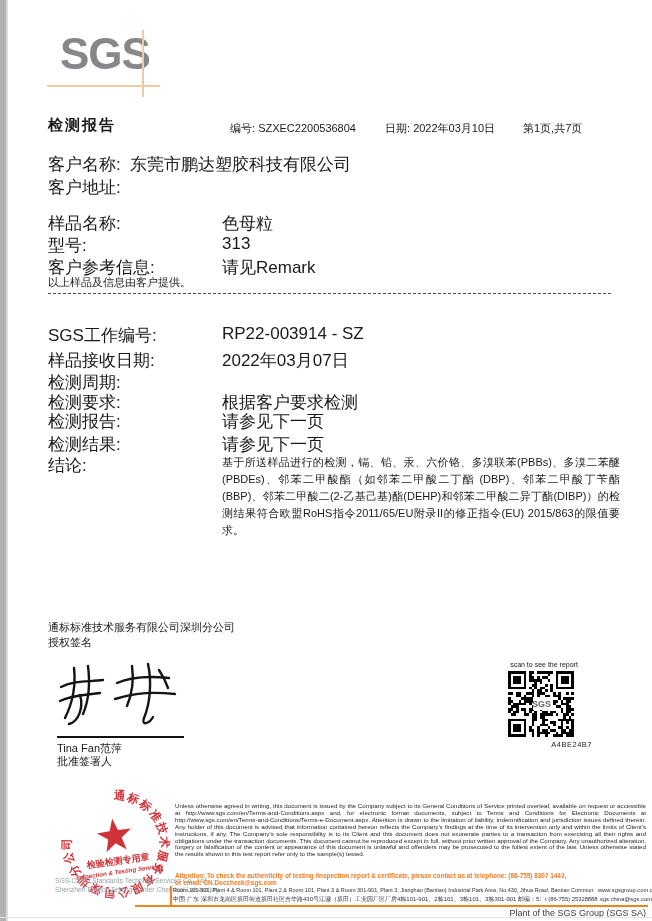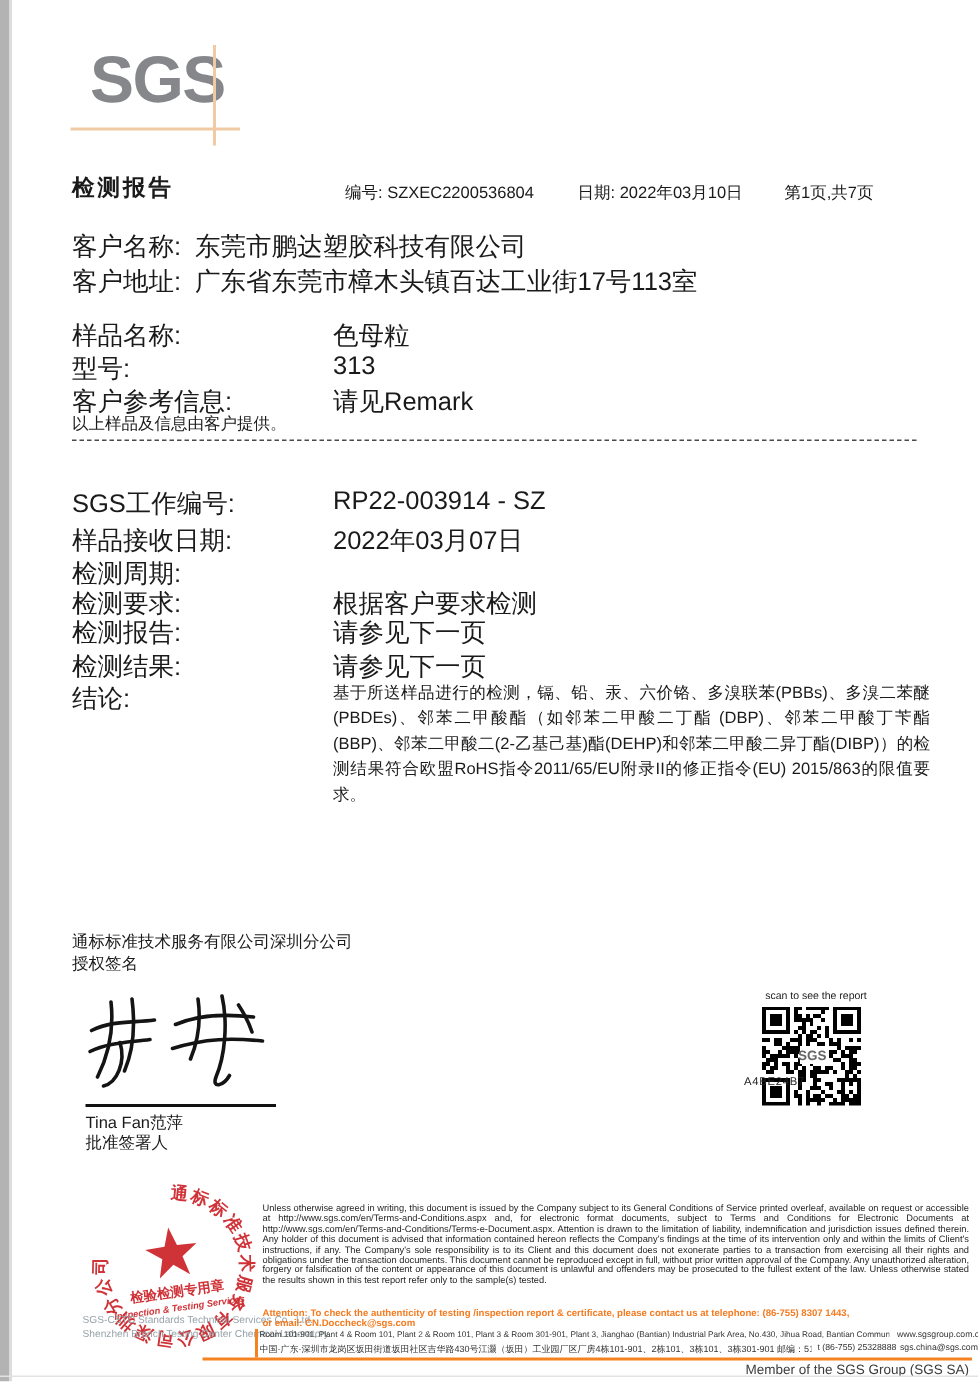"广东省东莞市樟木头镇百达工业街17号113室" span.val { html: <span>广东省东莞市樟木头镇百达工业街17号113室</span> -> none }
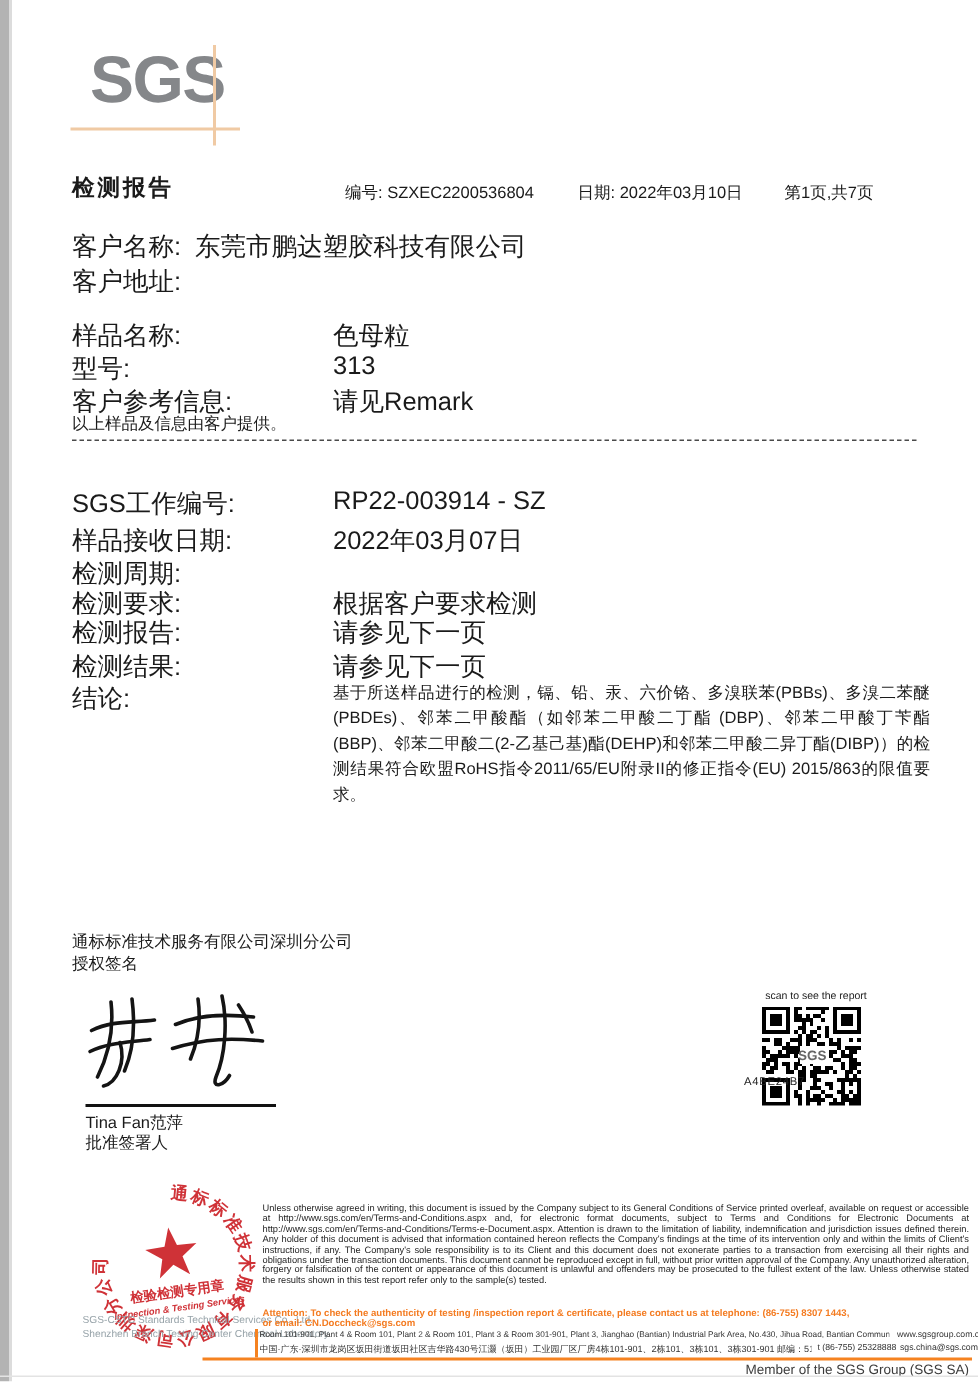"A4BE24B7" .qr-code-text { text-align: left -> right; top: 716px -> 740px }
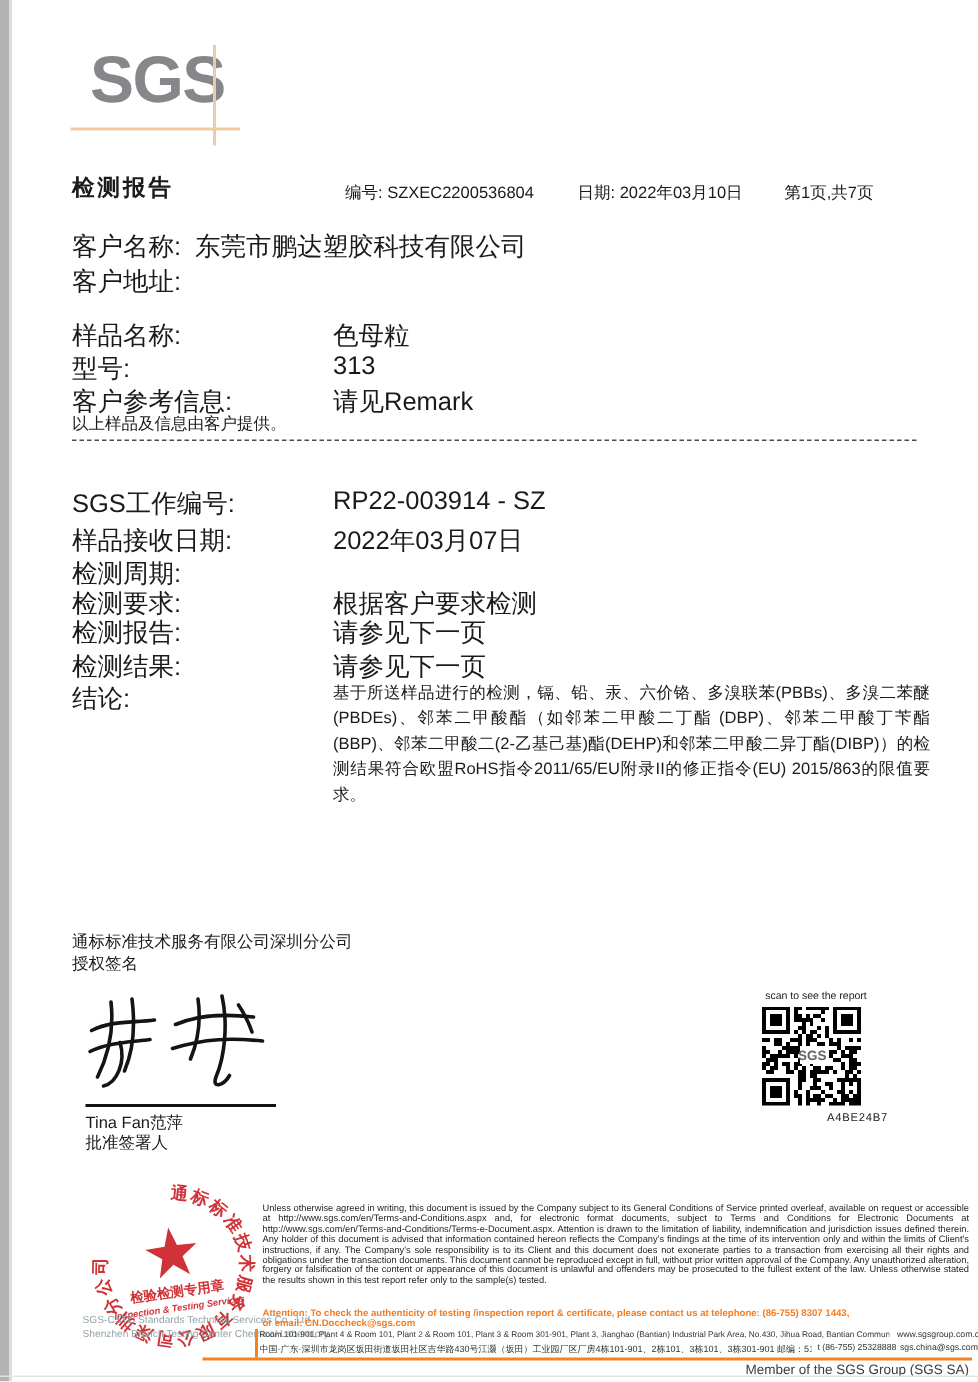"Member of the SGS Group" div.abs { text: Member -> Plant }
